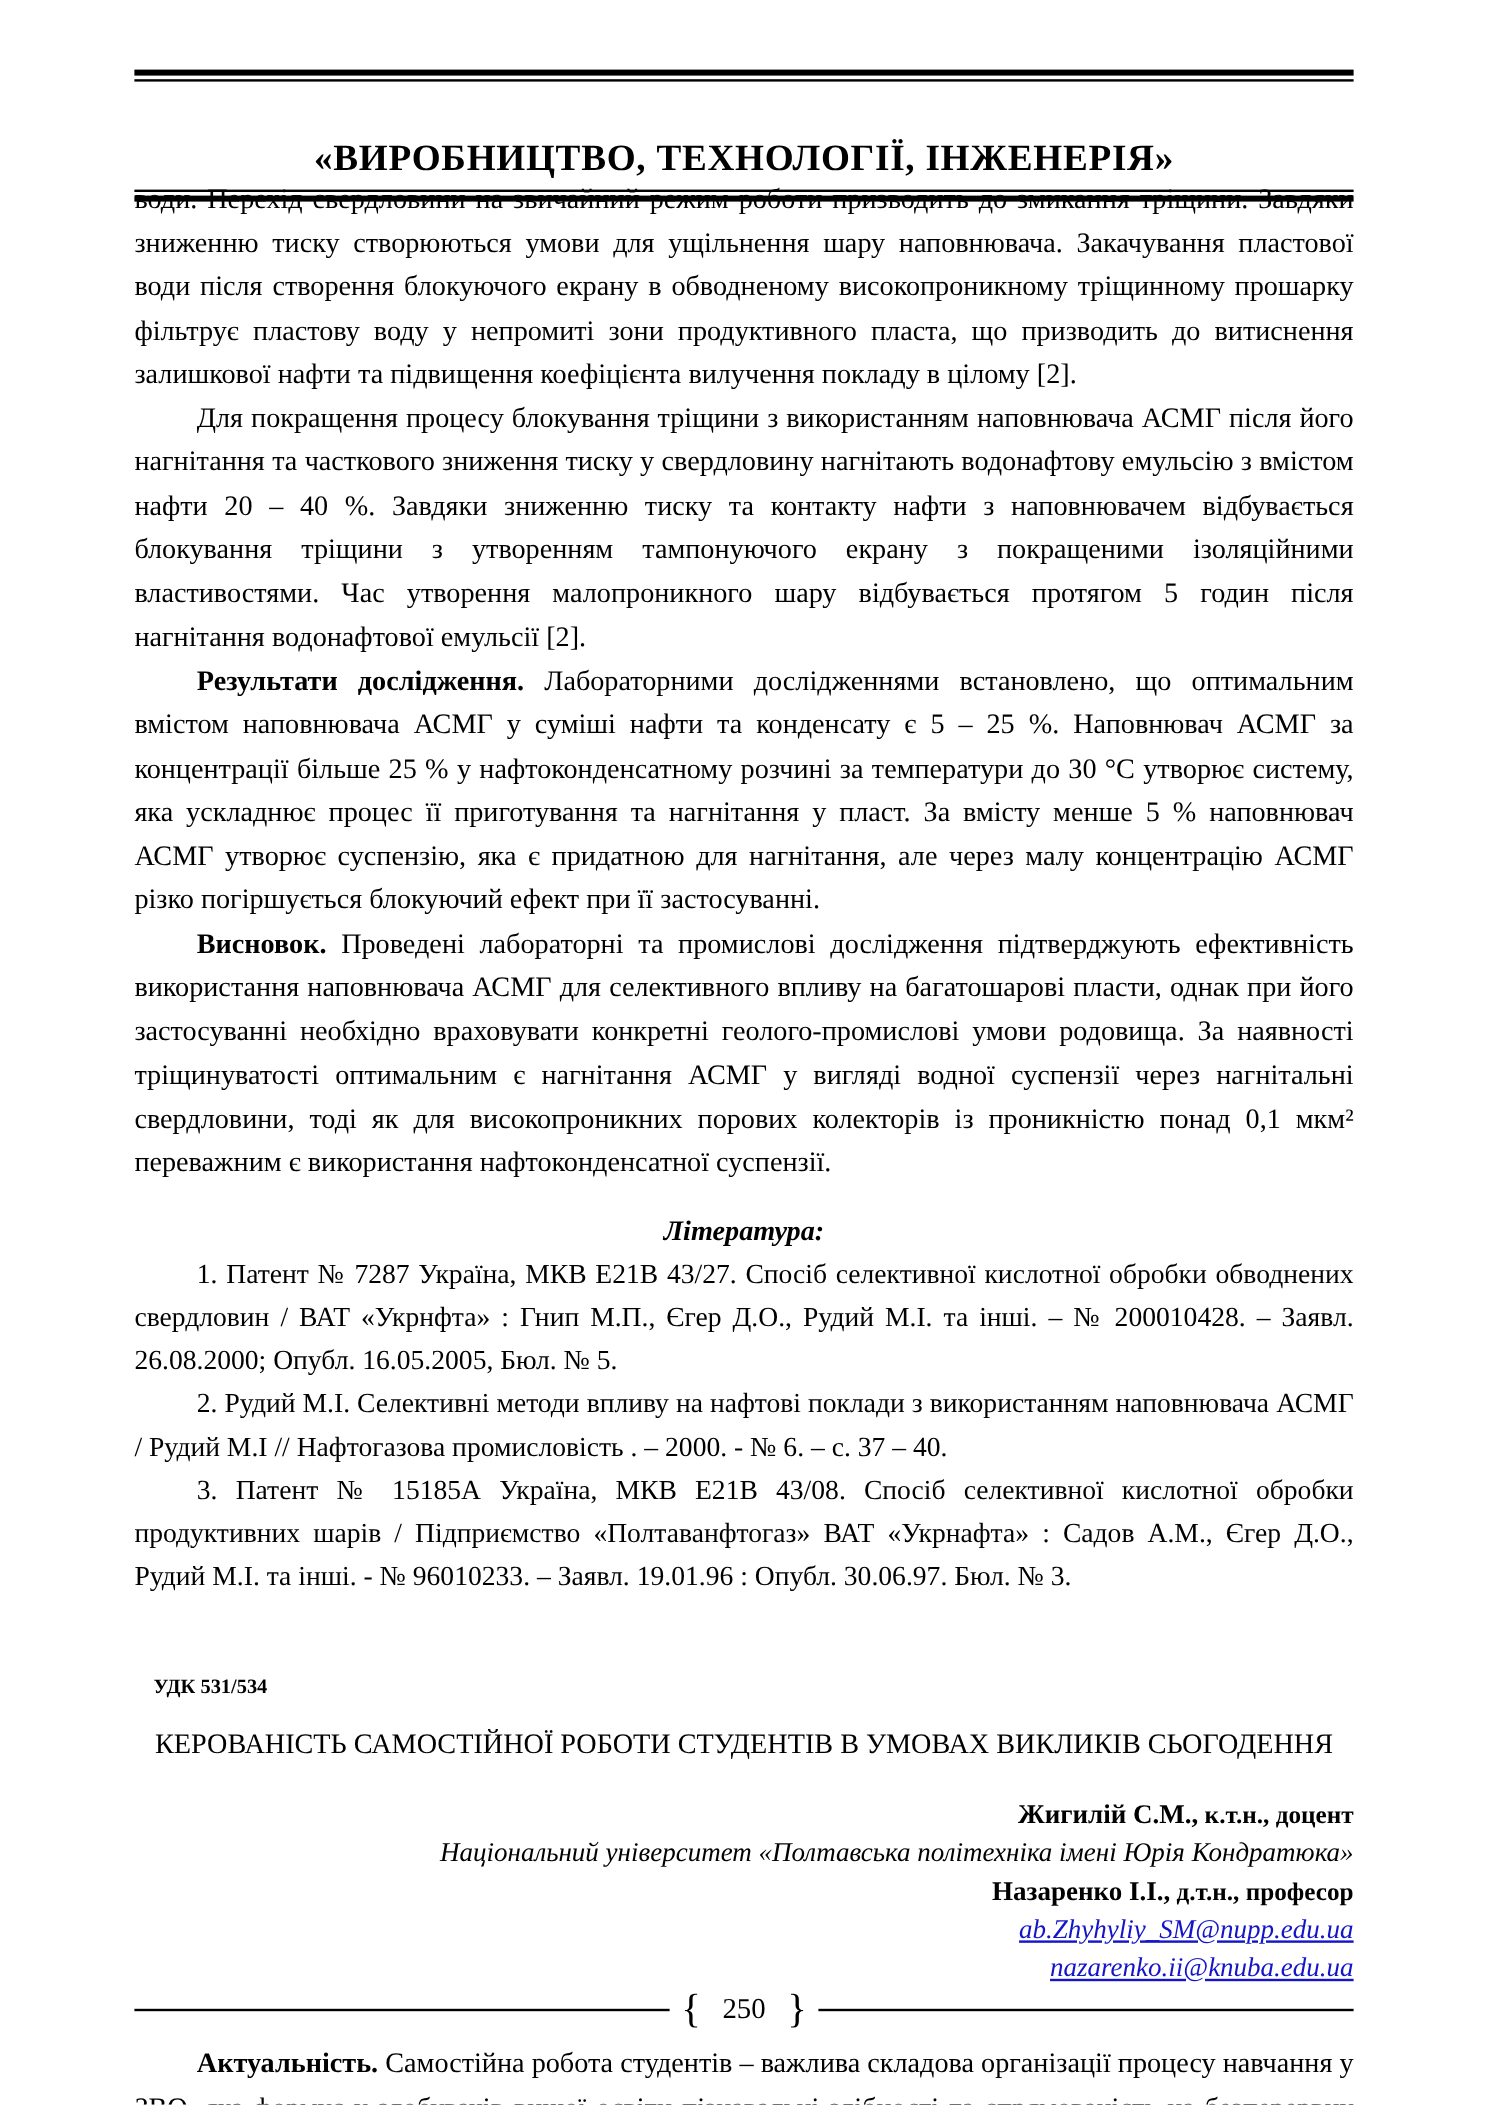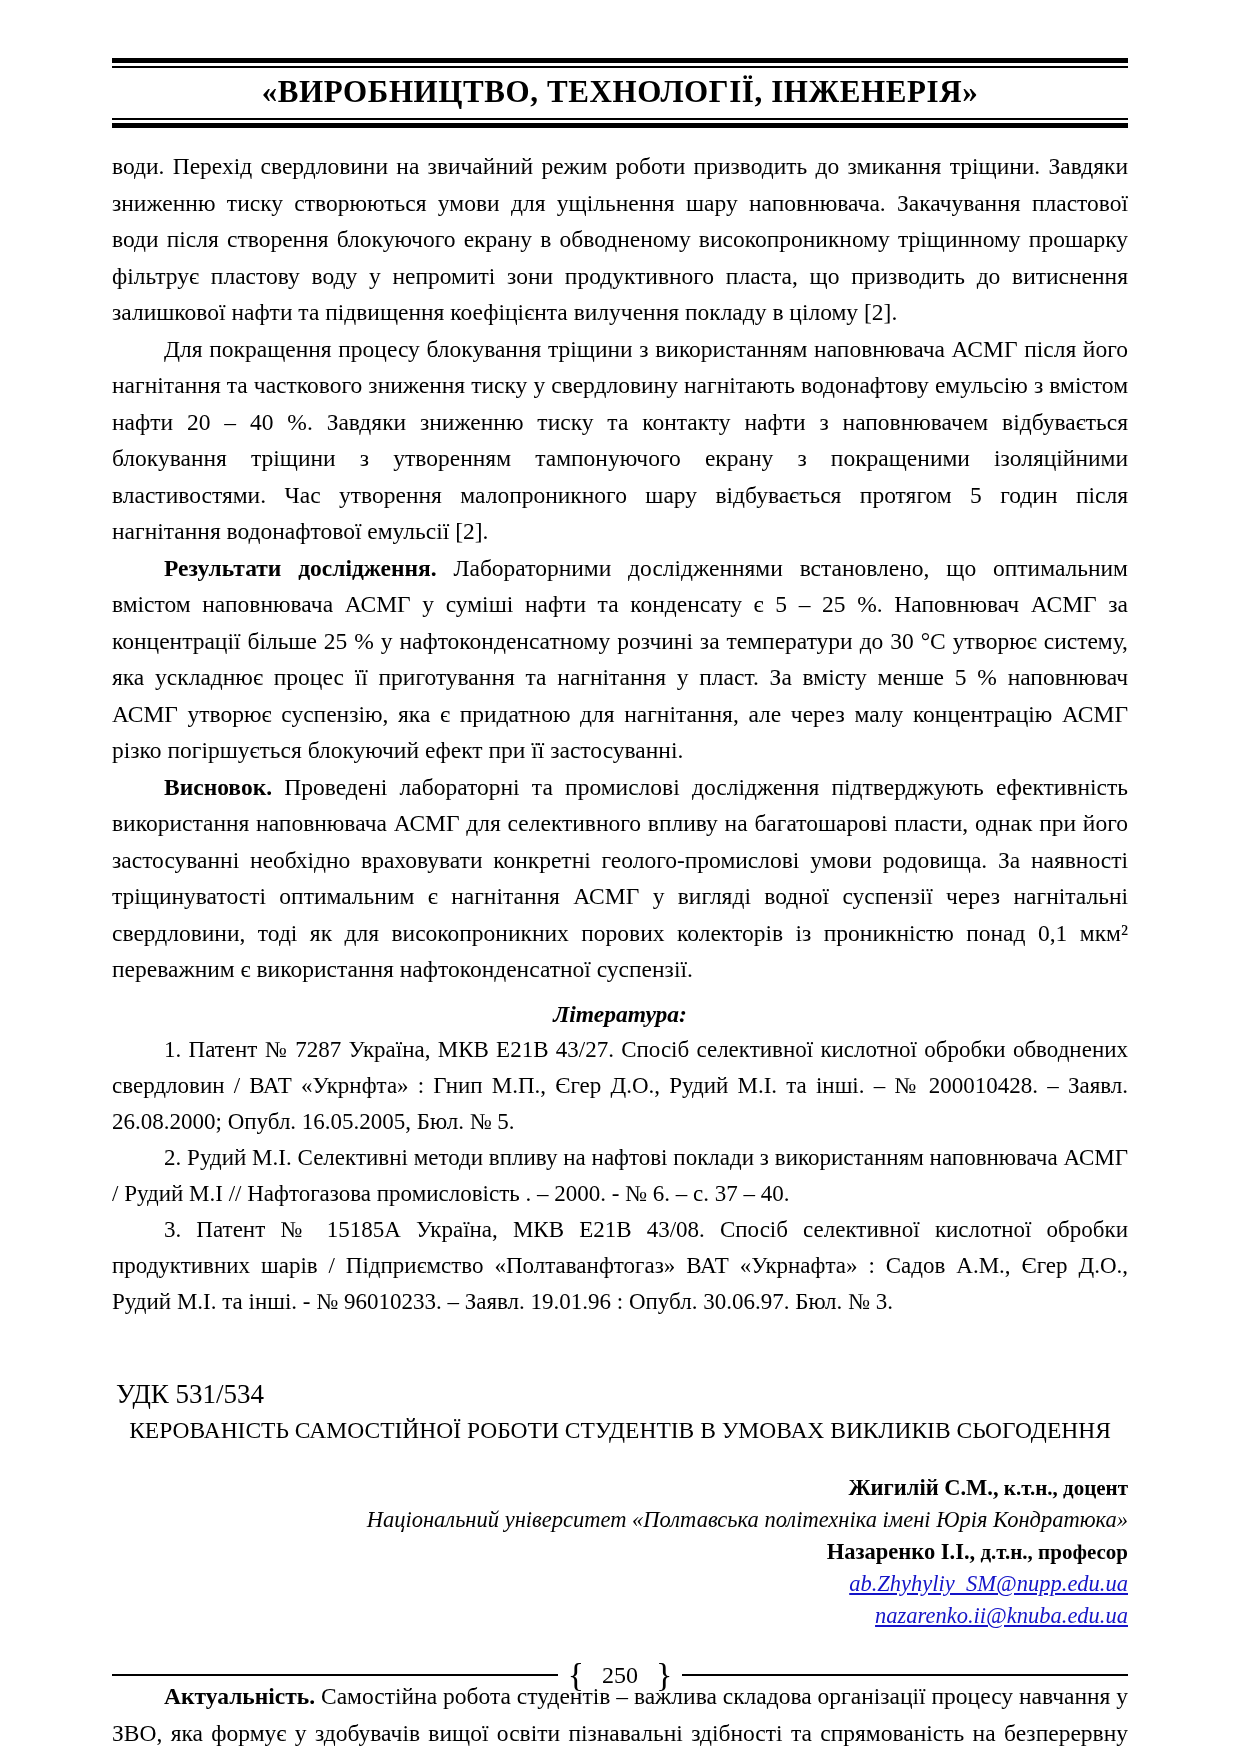"«ВИРОБНИЦТВО, ТЕХНОЛОГІЇ, ІНЖЕНЕРІЯ»" .header-title { margin-top: none -> 40px }
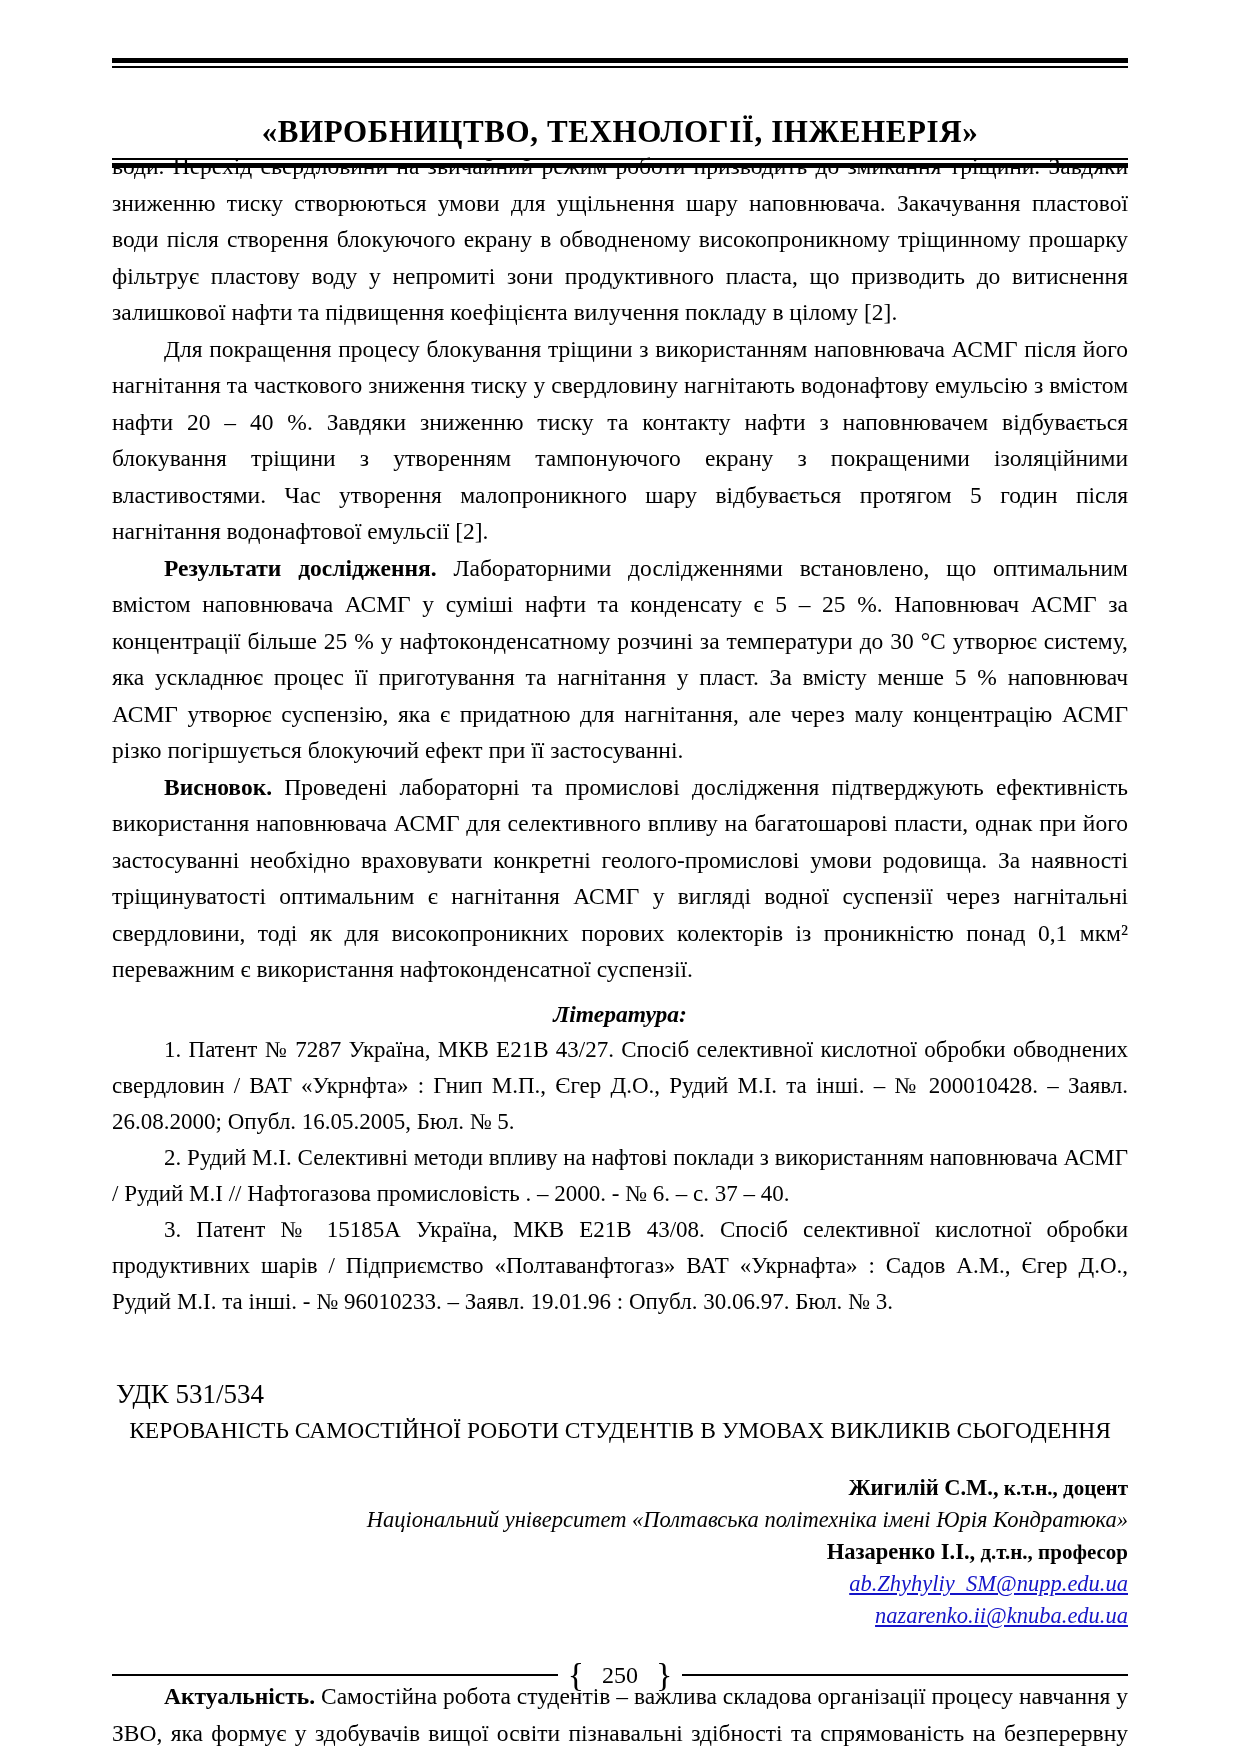"Література:" .lit-heading { margin: 8px 0 0 0 -> 20px 0 0 0 }
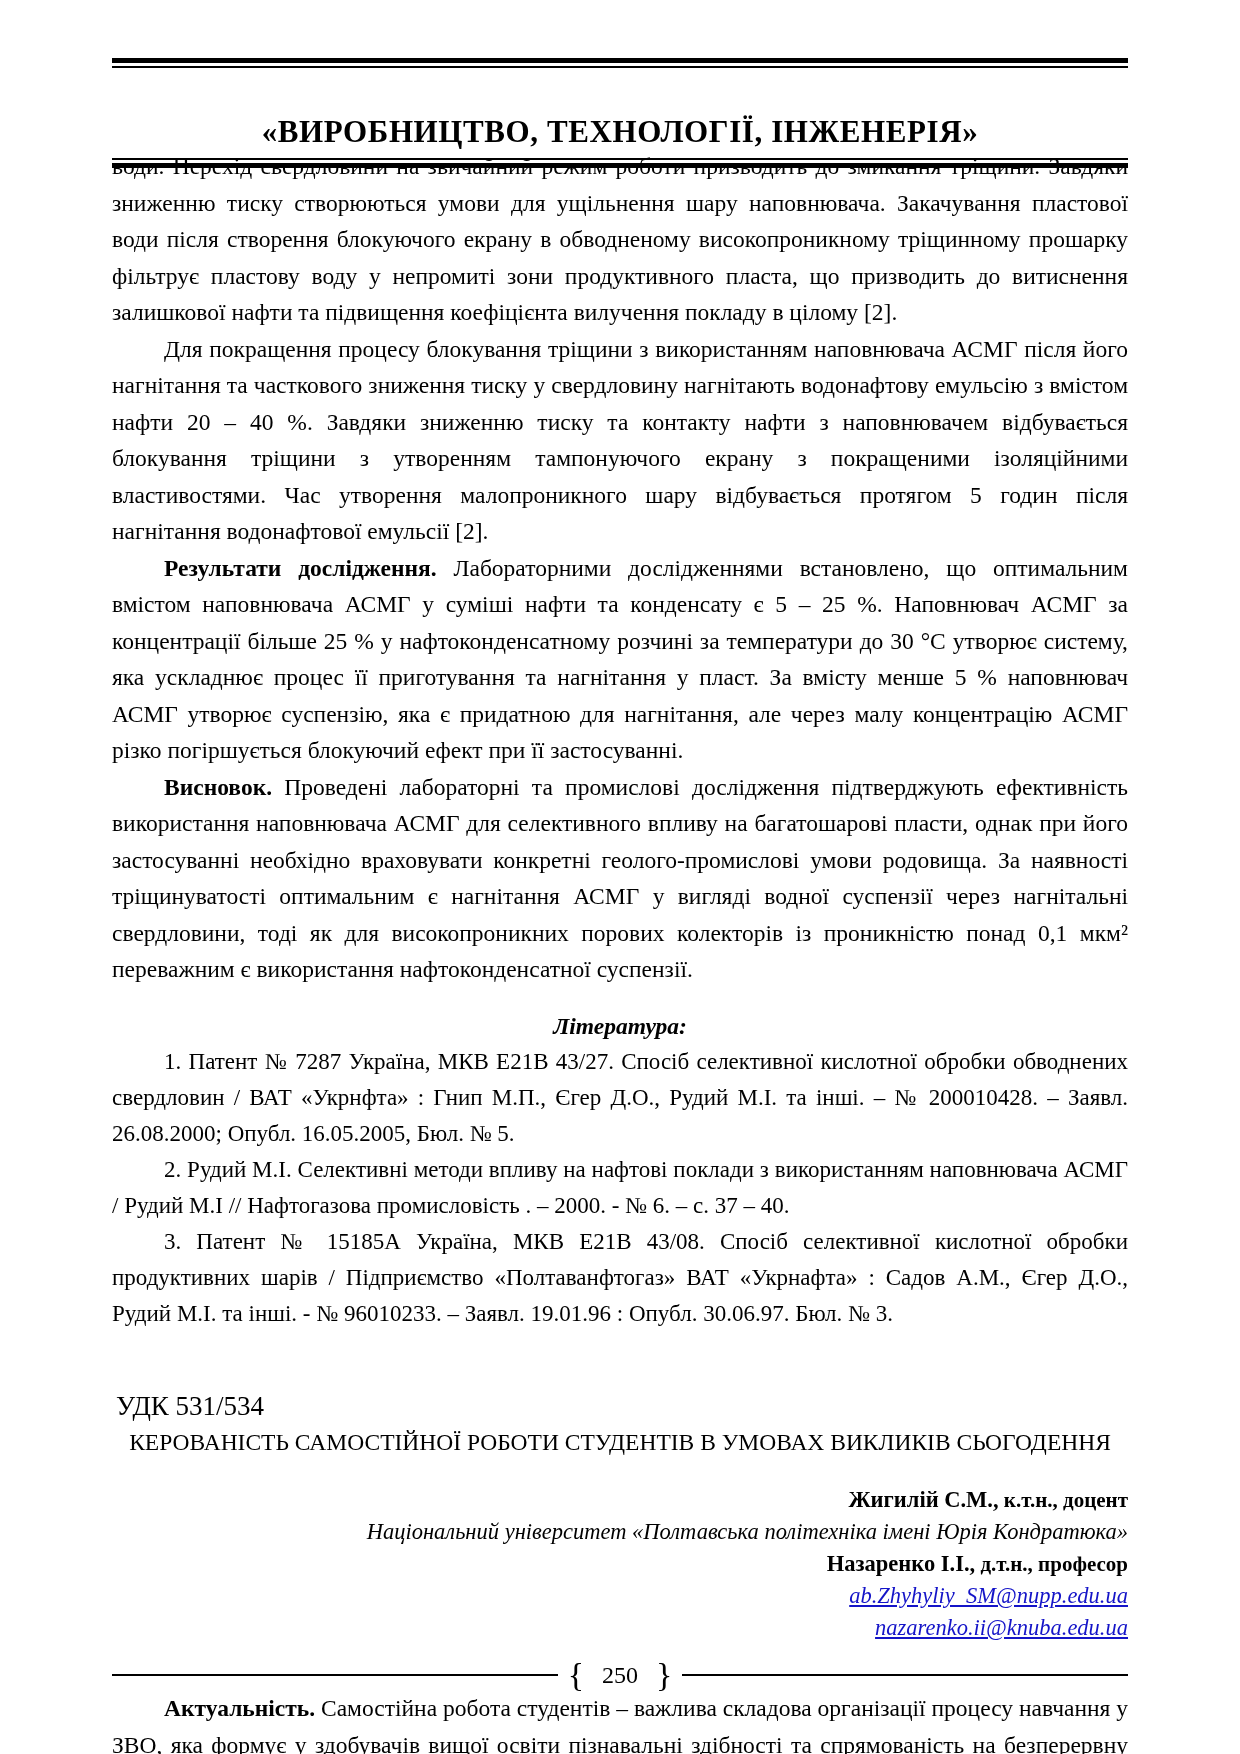"УДК 531/534" .udk { font-size: 27px -> 17px; font-weight: normal -> bold; margin: 4px -> 16px }
